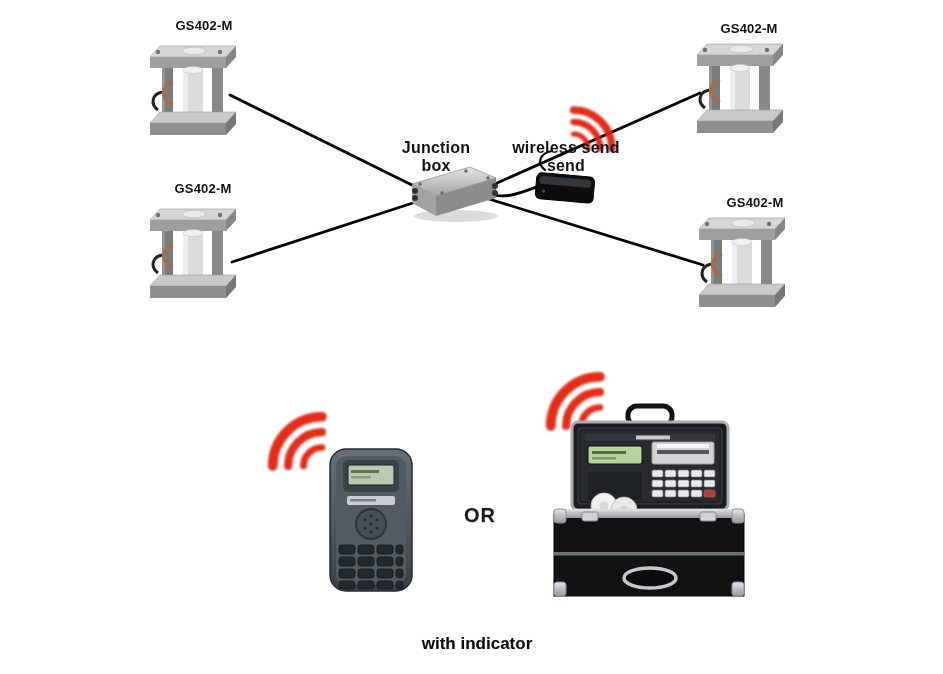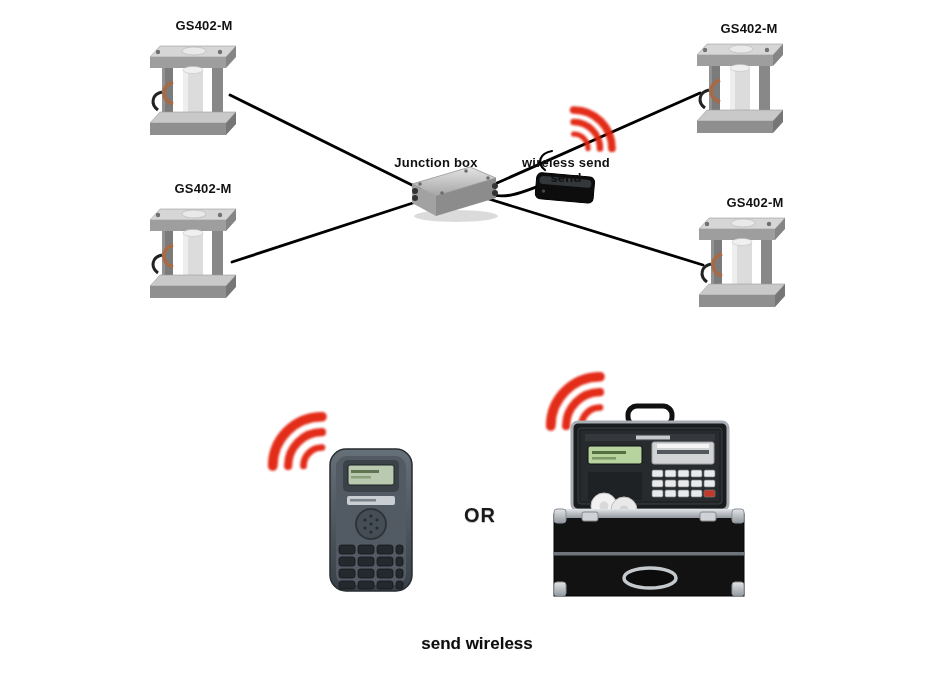"Junction box" .lbl.small { font-size: 13px -> 16px; margin-top: 16px -> none }
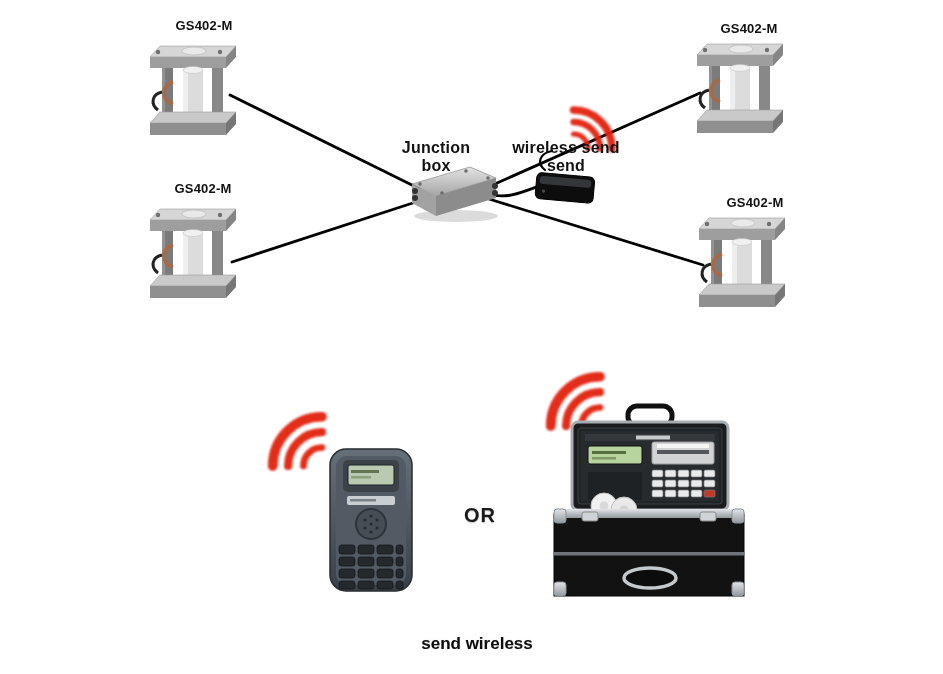"send wireless" div.caption { text: send wireless -> with indicator }
